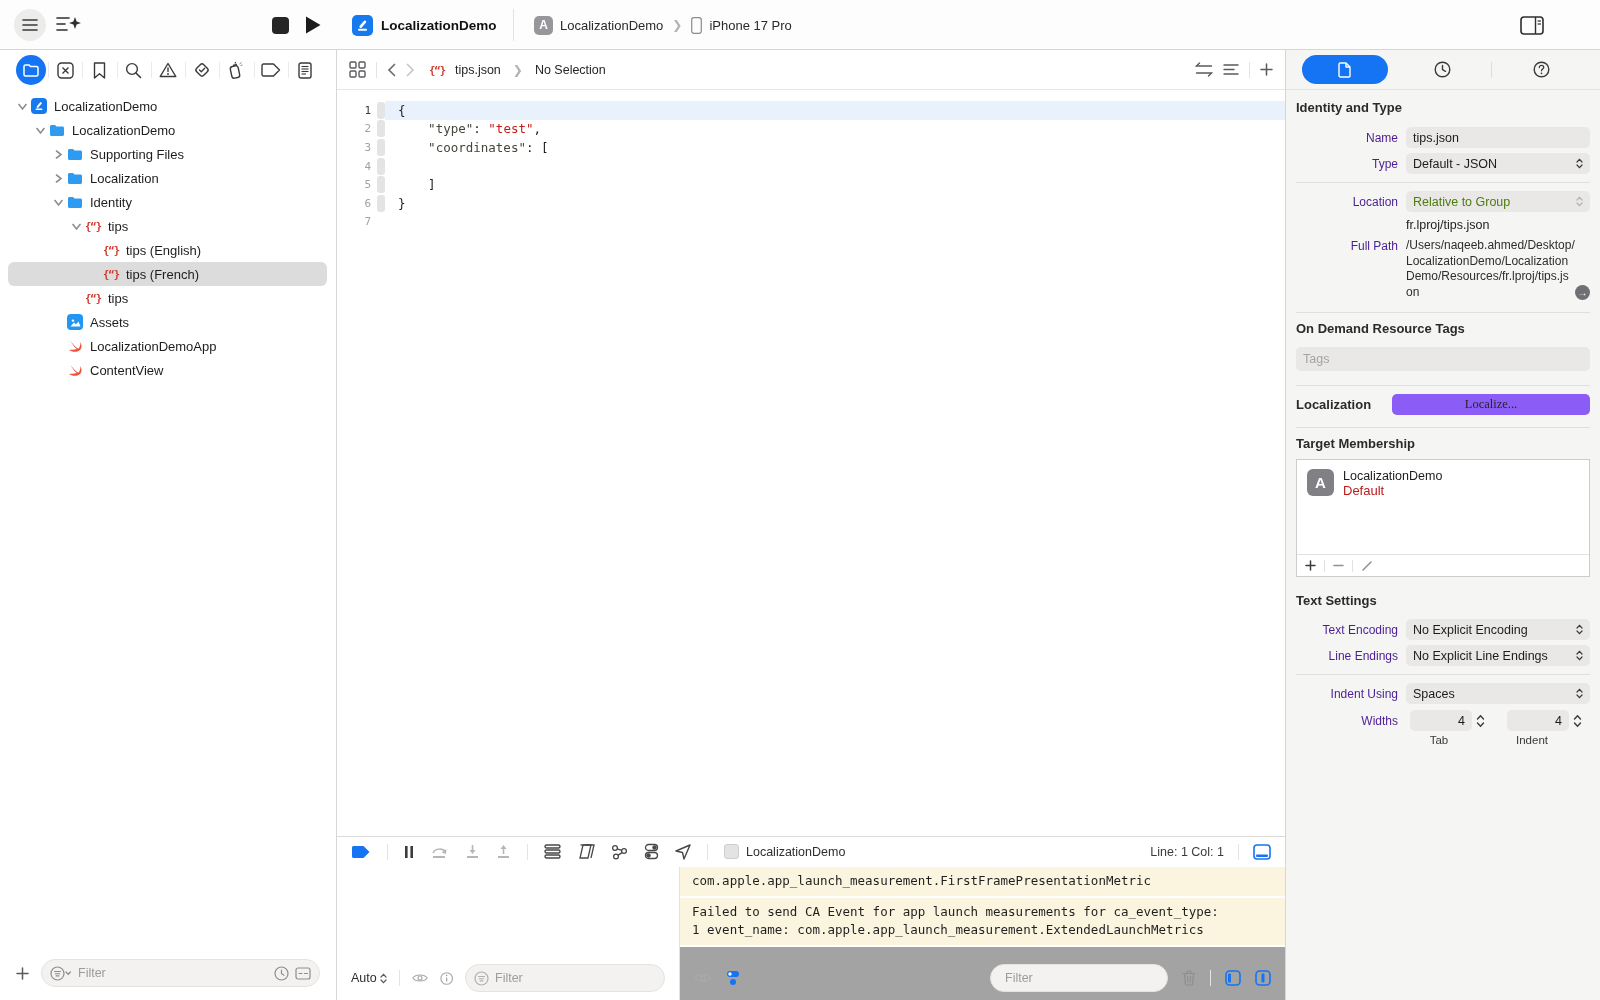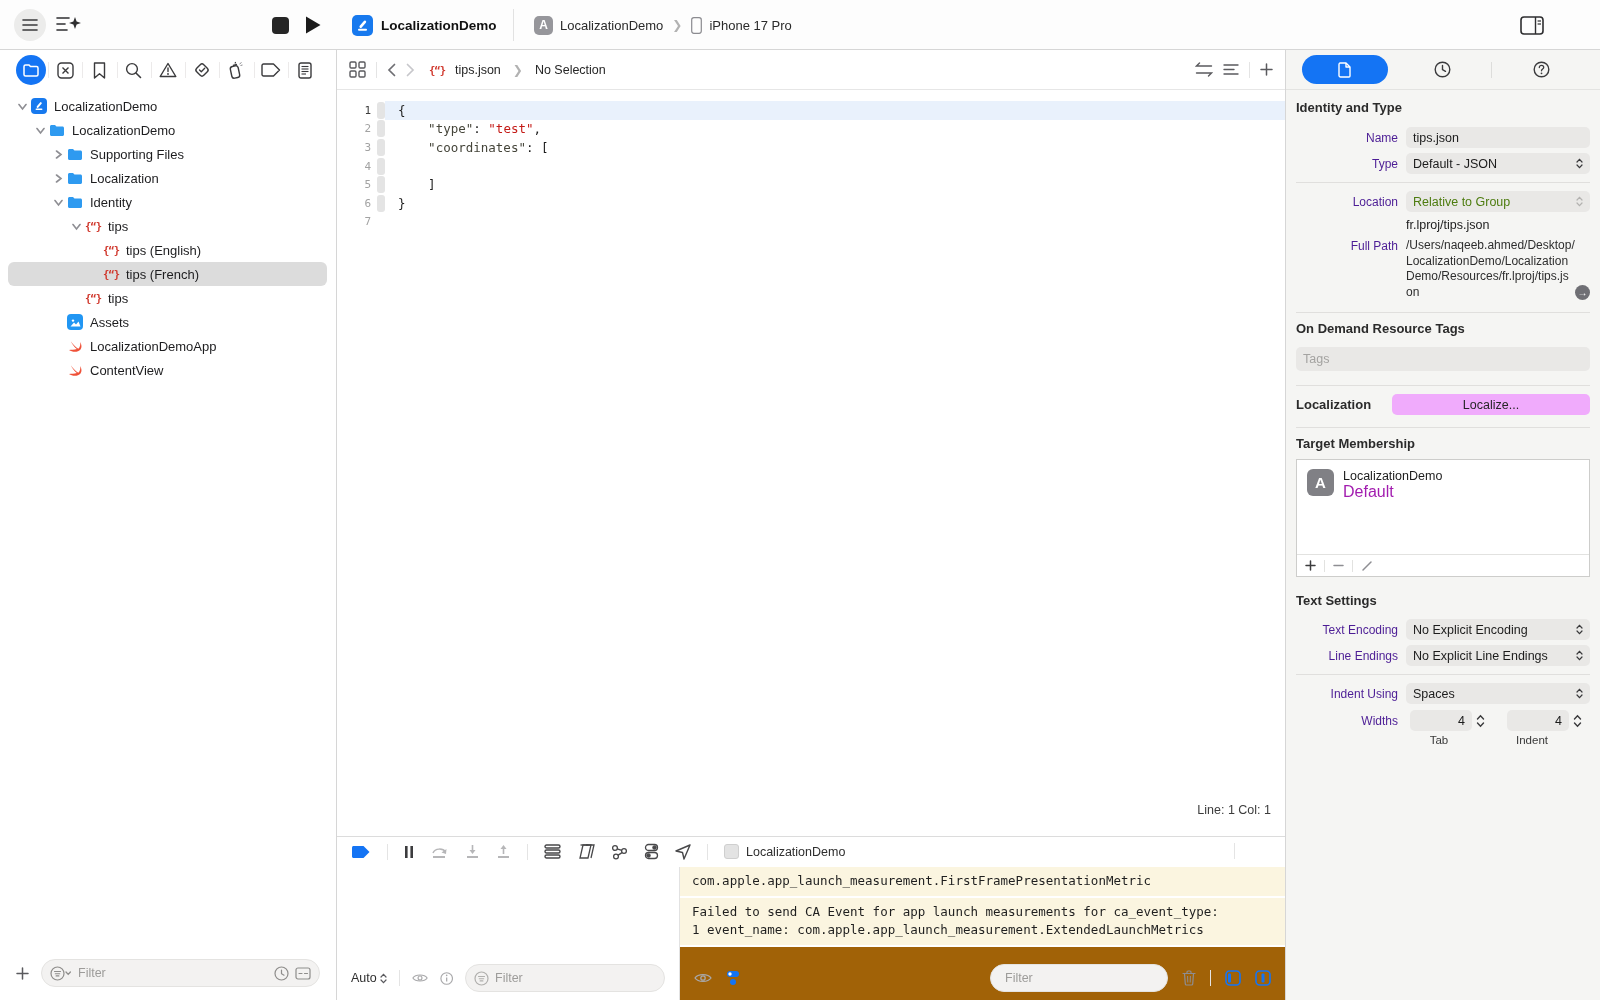"Localize..." .localize-btn { background: #f0abfc -> #8b5cf6; font-family: Liberation Sans, sans-serif -> Liberation Serif, serif }
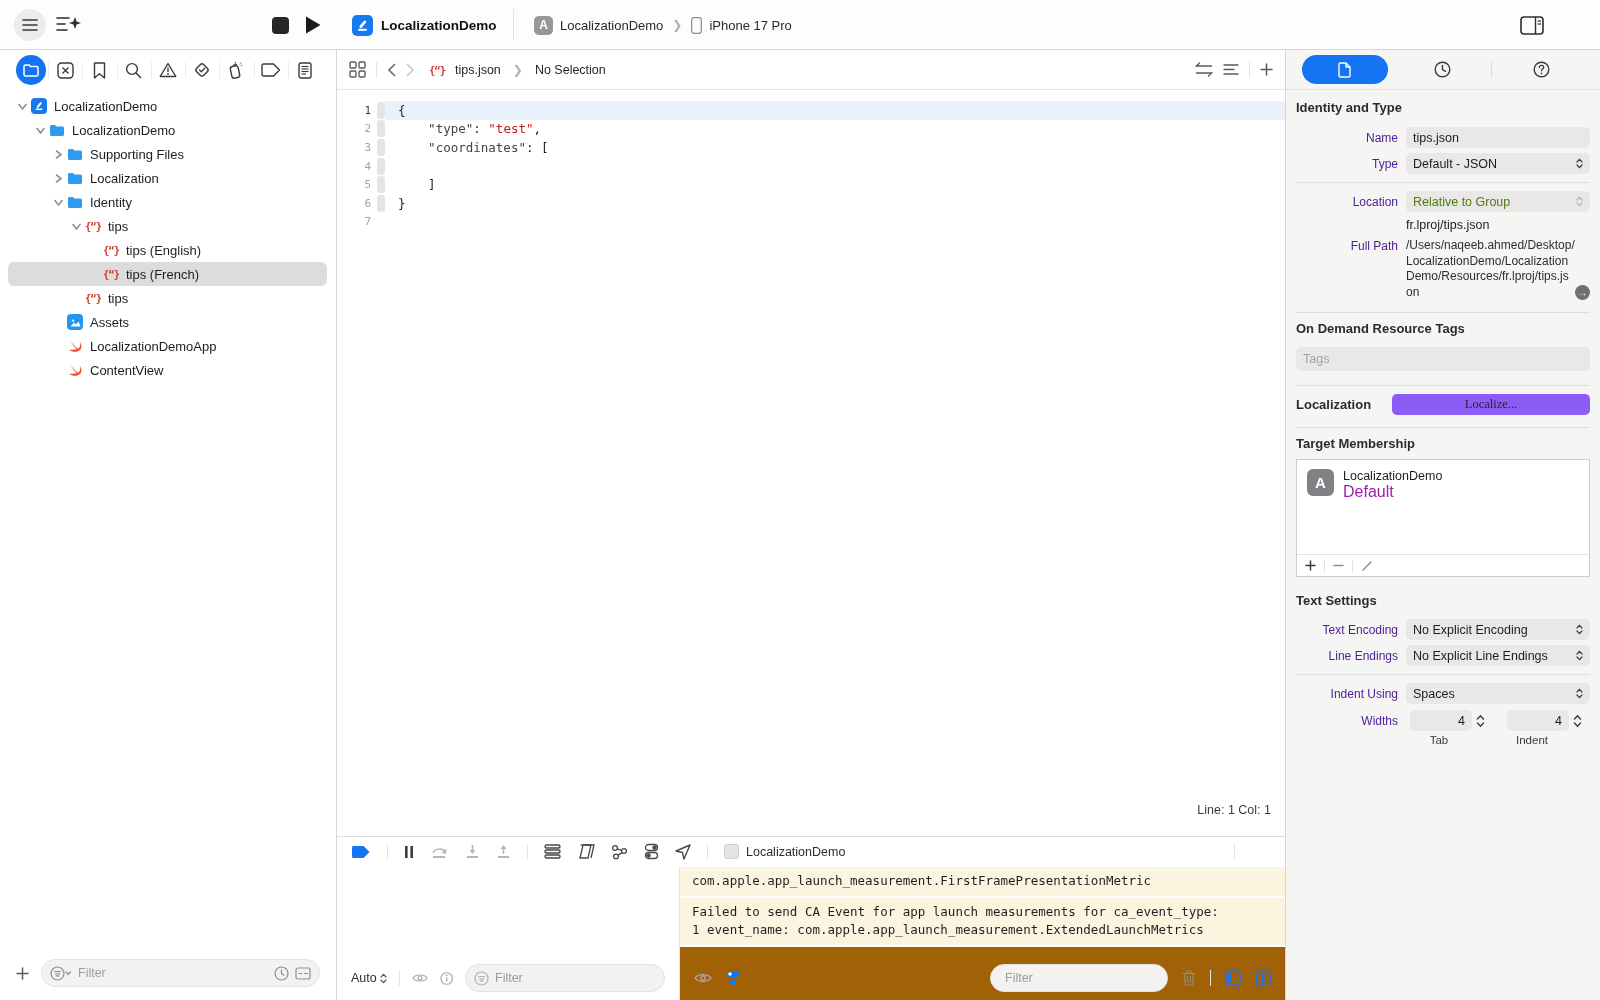"Default" div { color: #a21caf -> #b91c1c; font-size: 16px -> 13px }
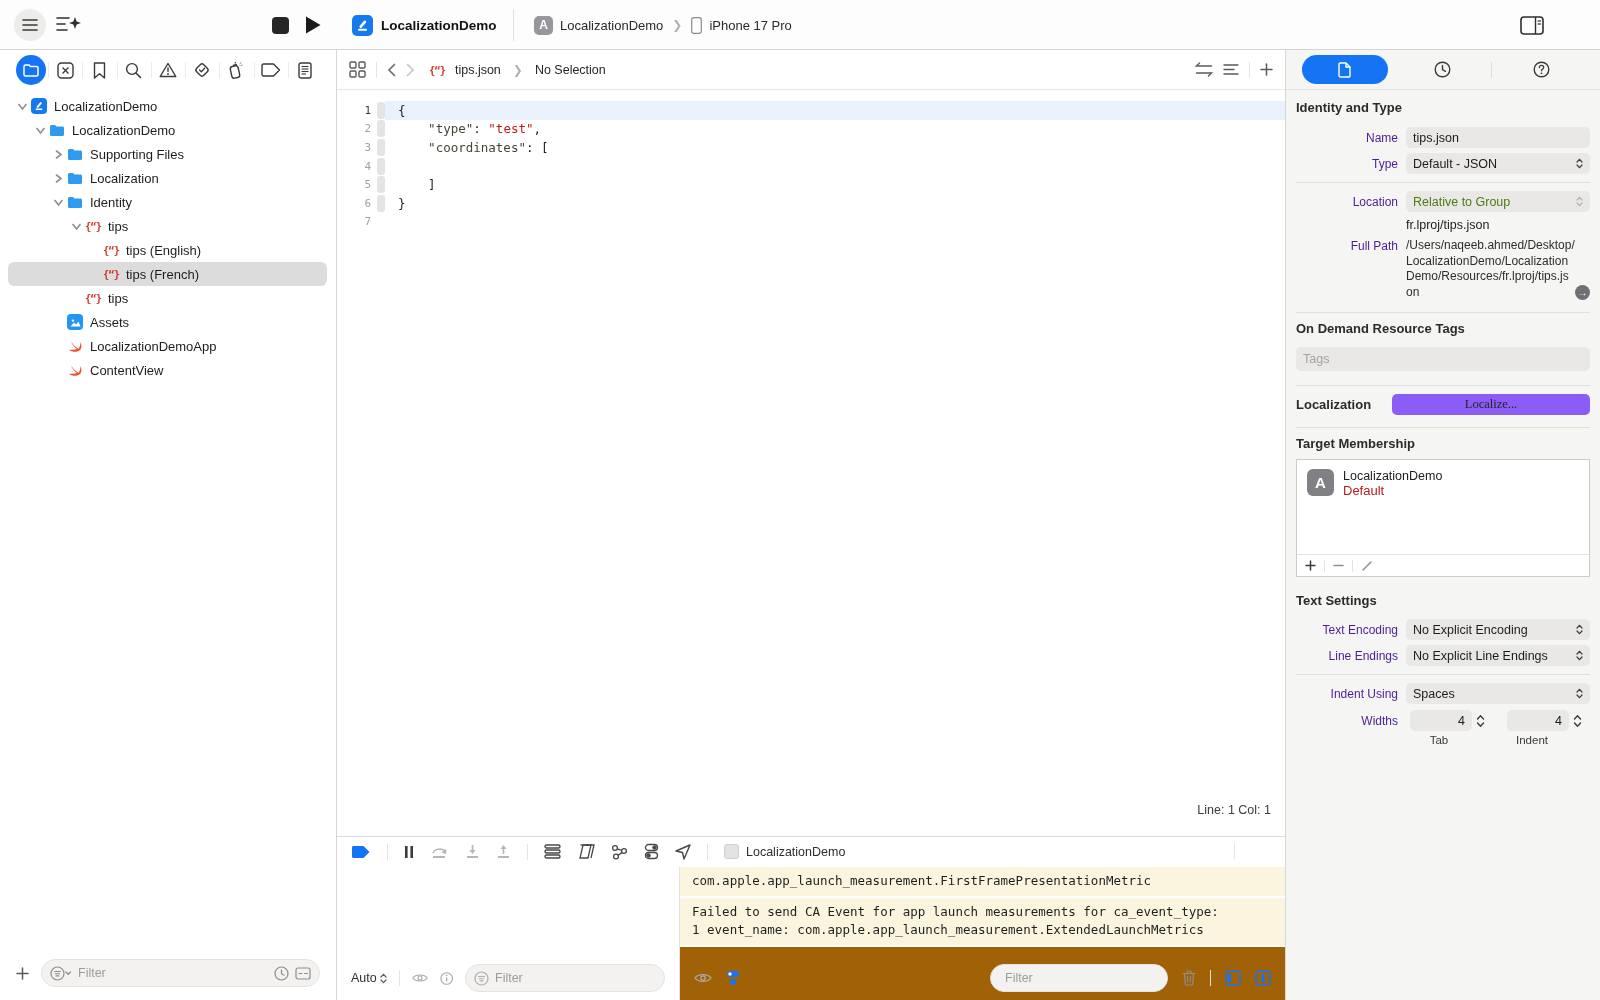"Line: 1 Col: 1" #linecol { flex-direction: column -> none; gap: 26px -> 14px }
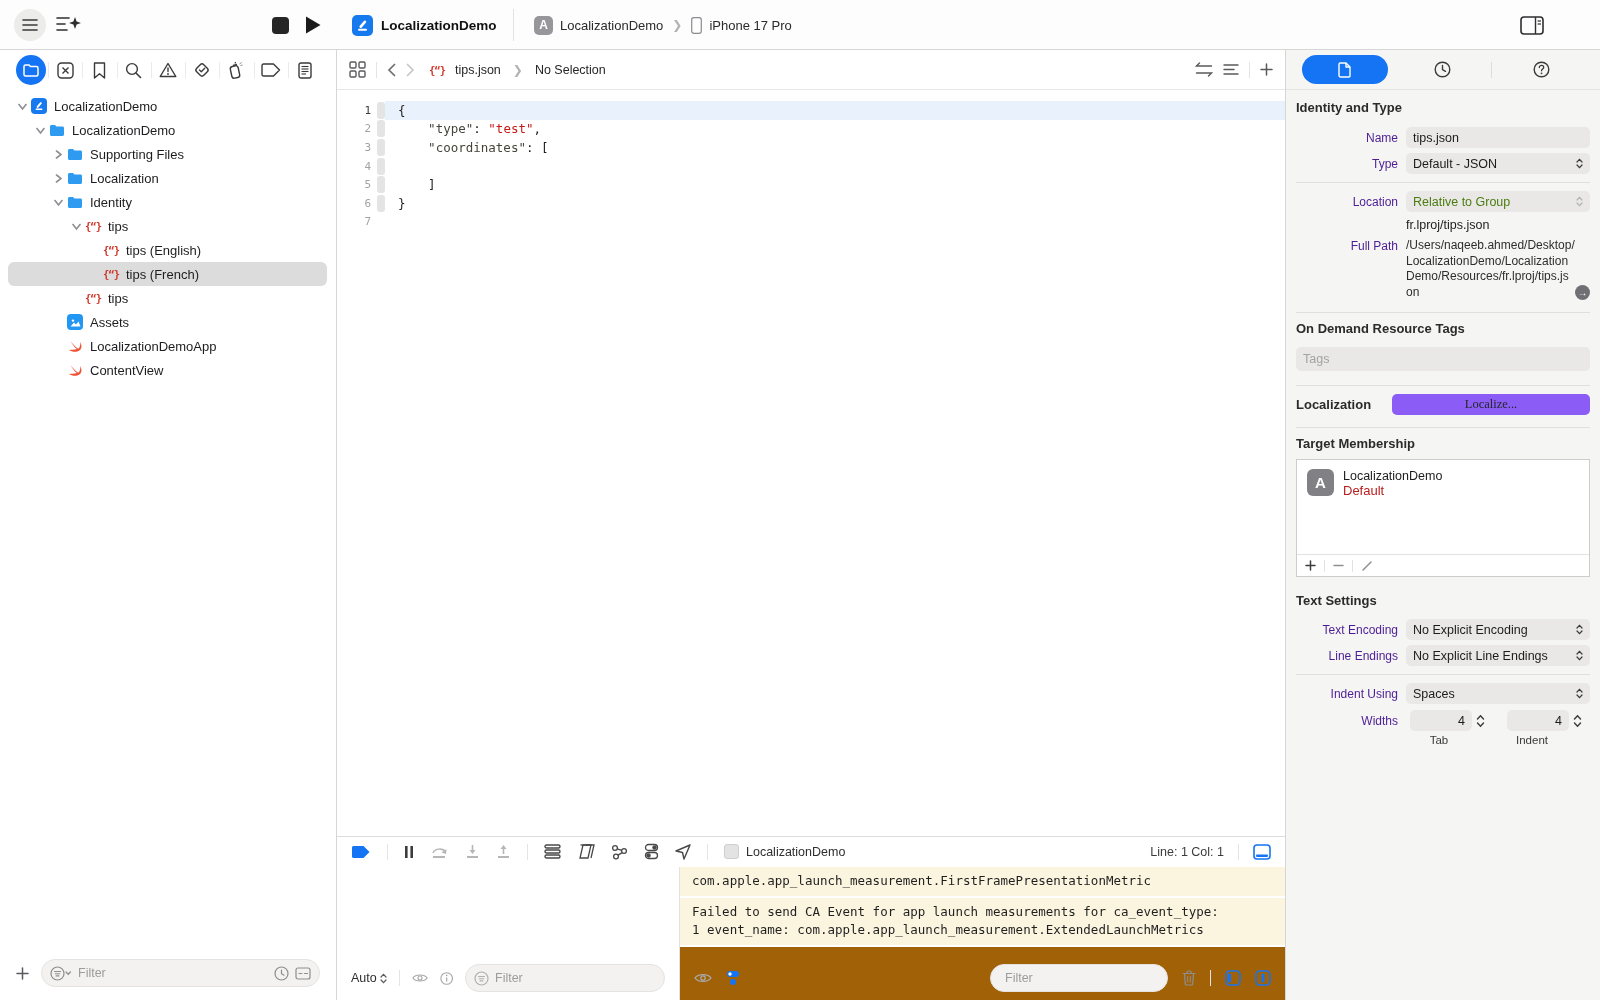"com.apple.app_launch_measurement.FirstFr" #console-pane { background: #a16207 -> #a3a3a3 }
